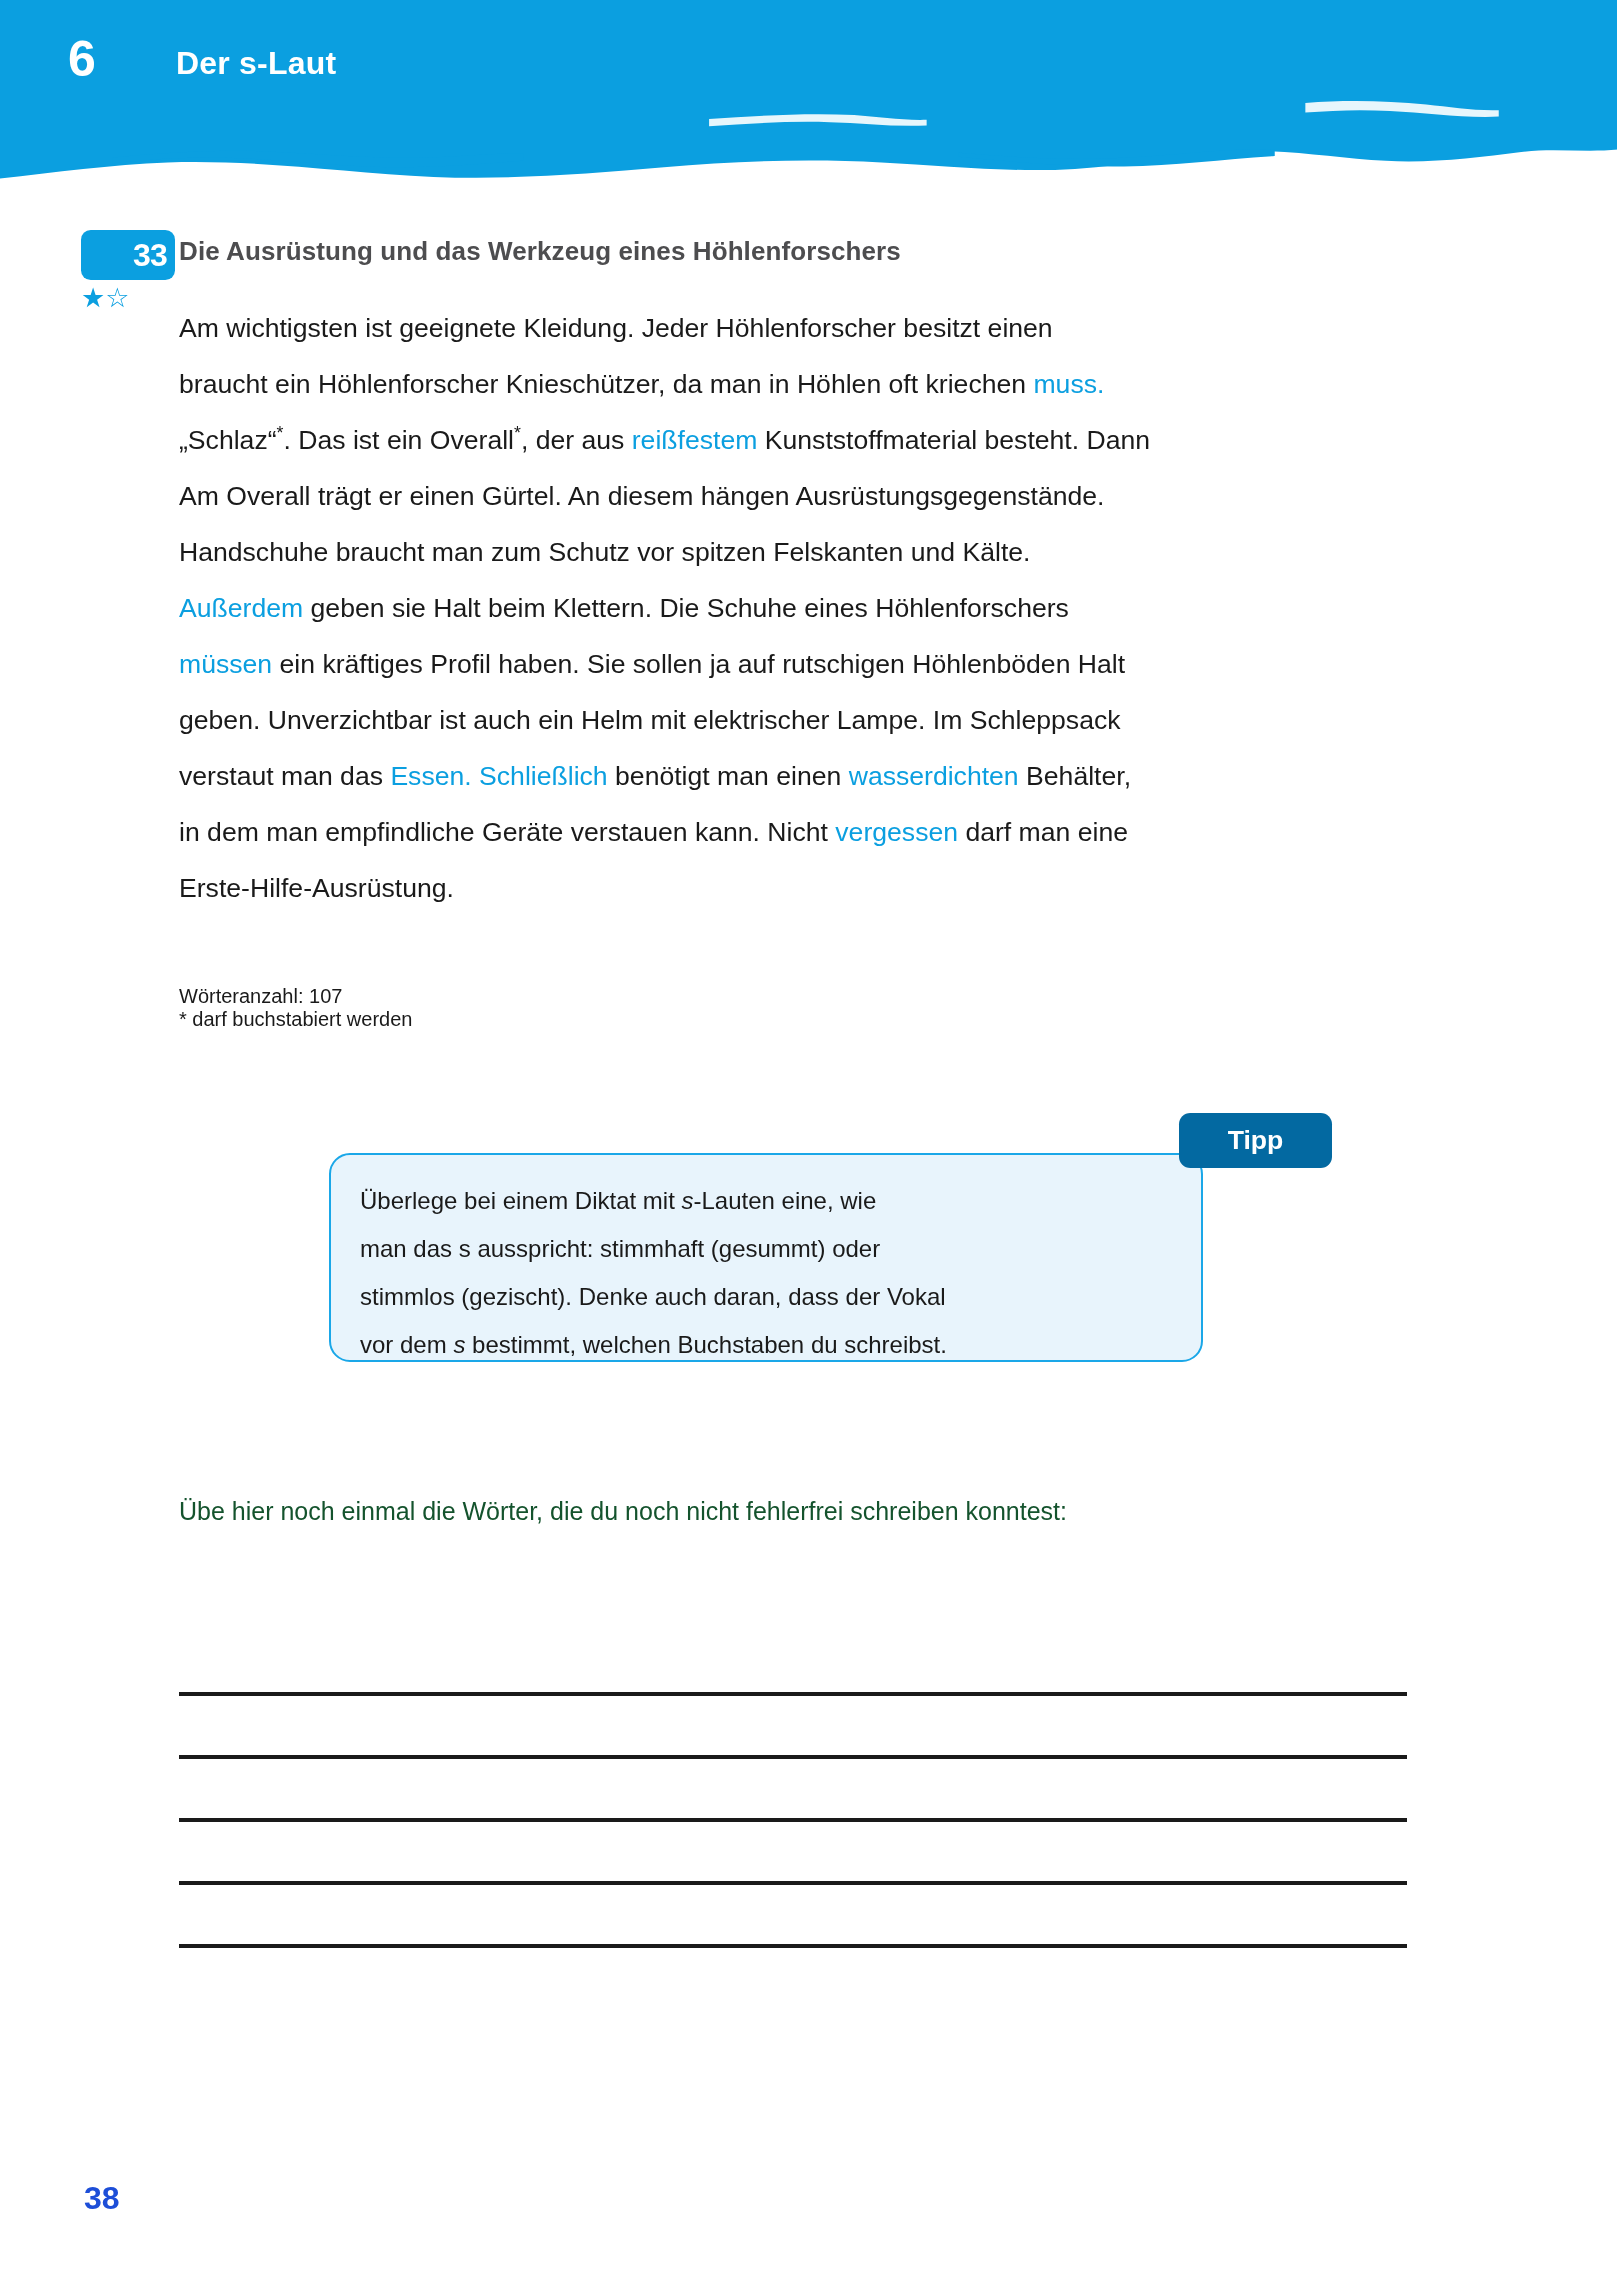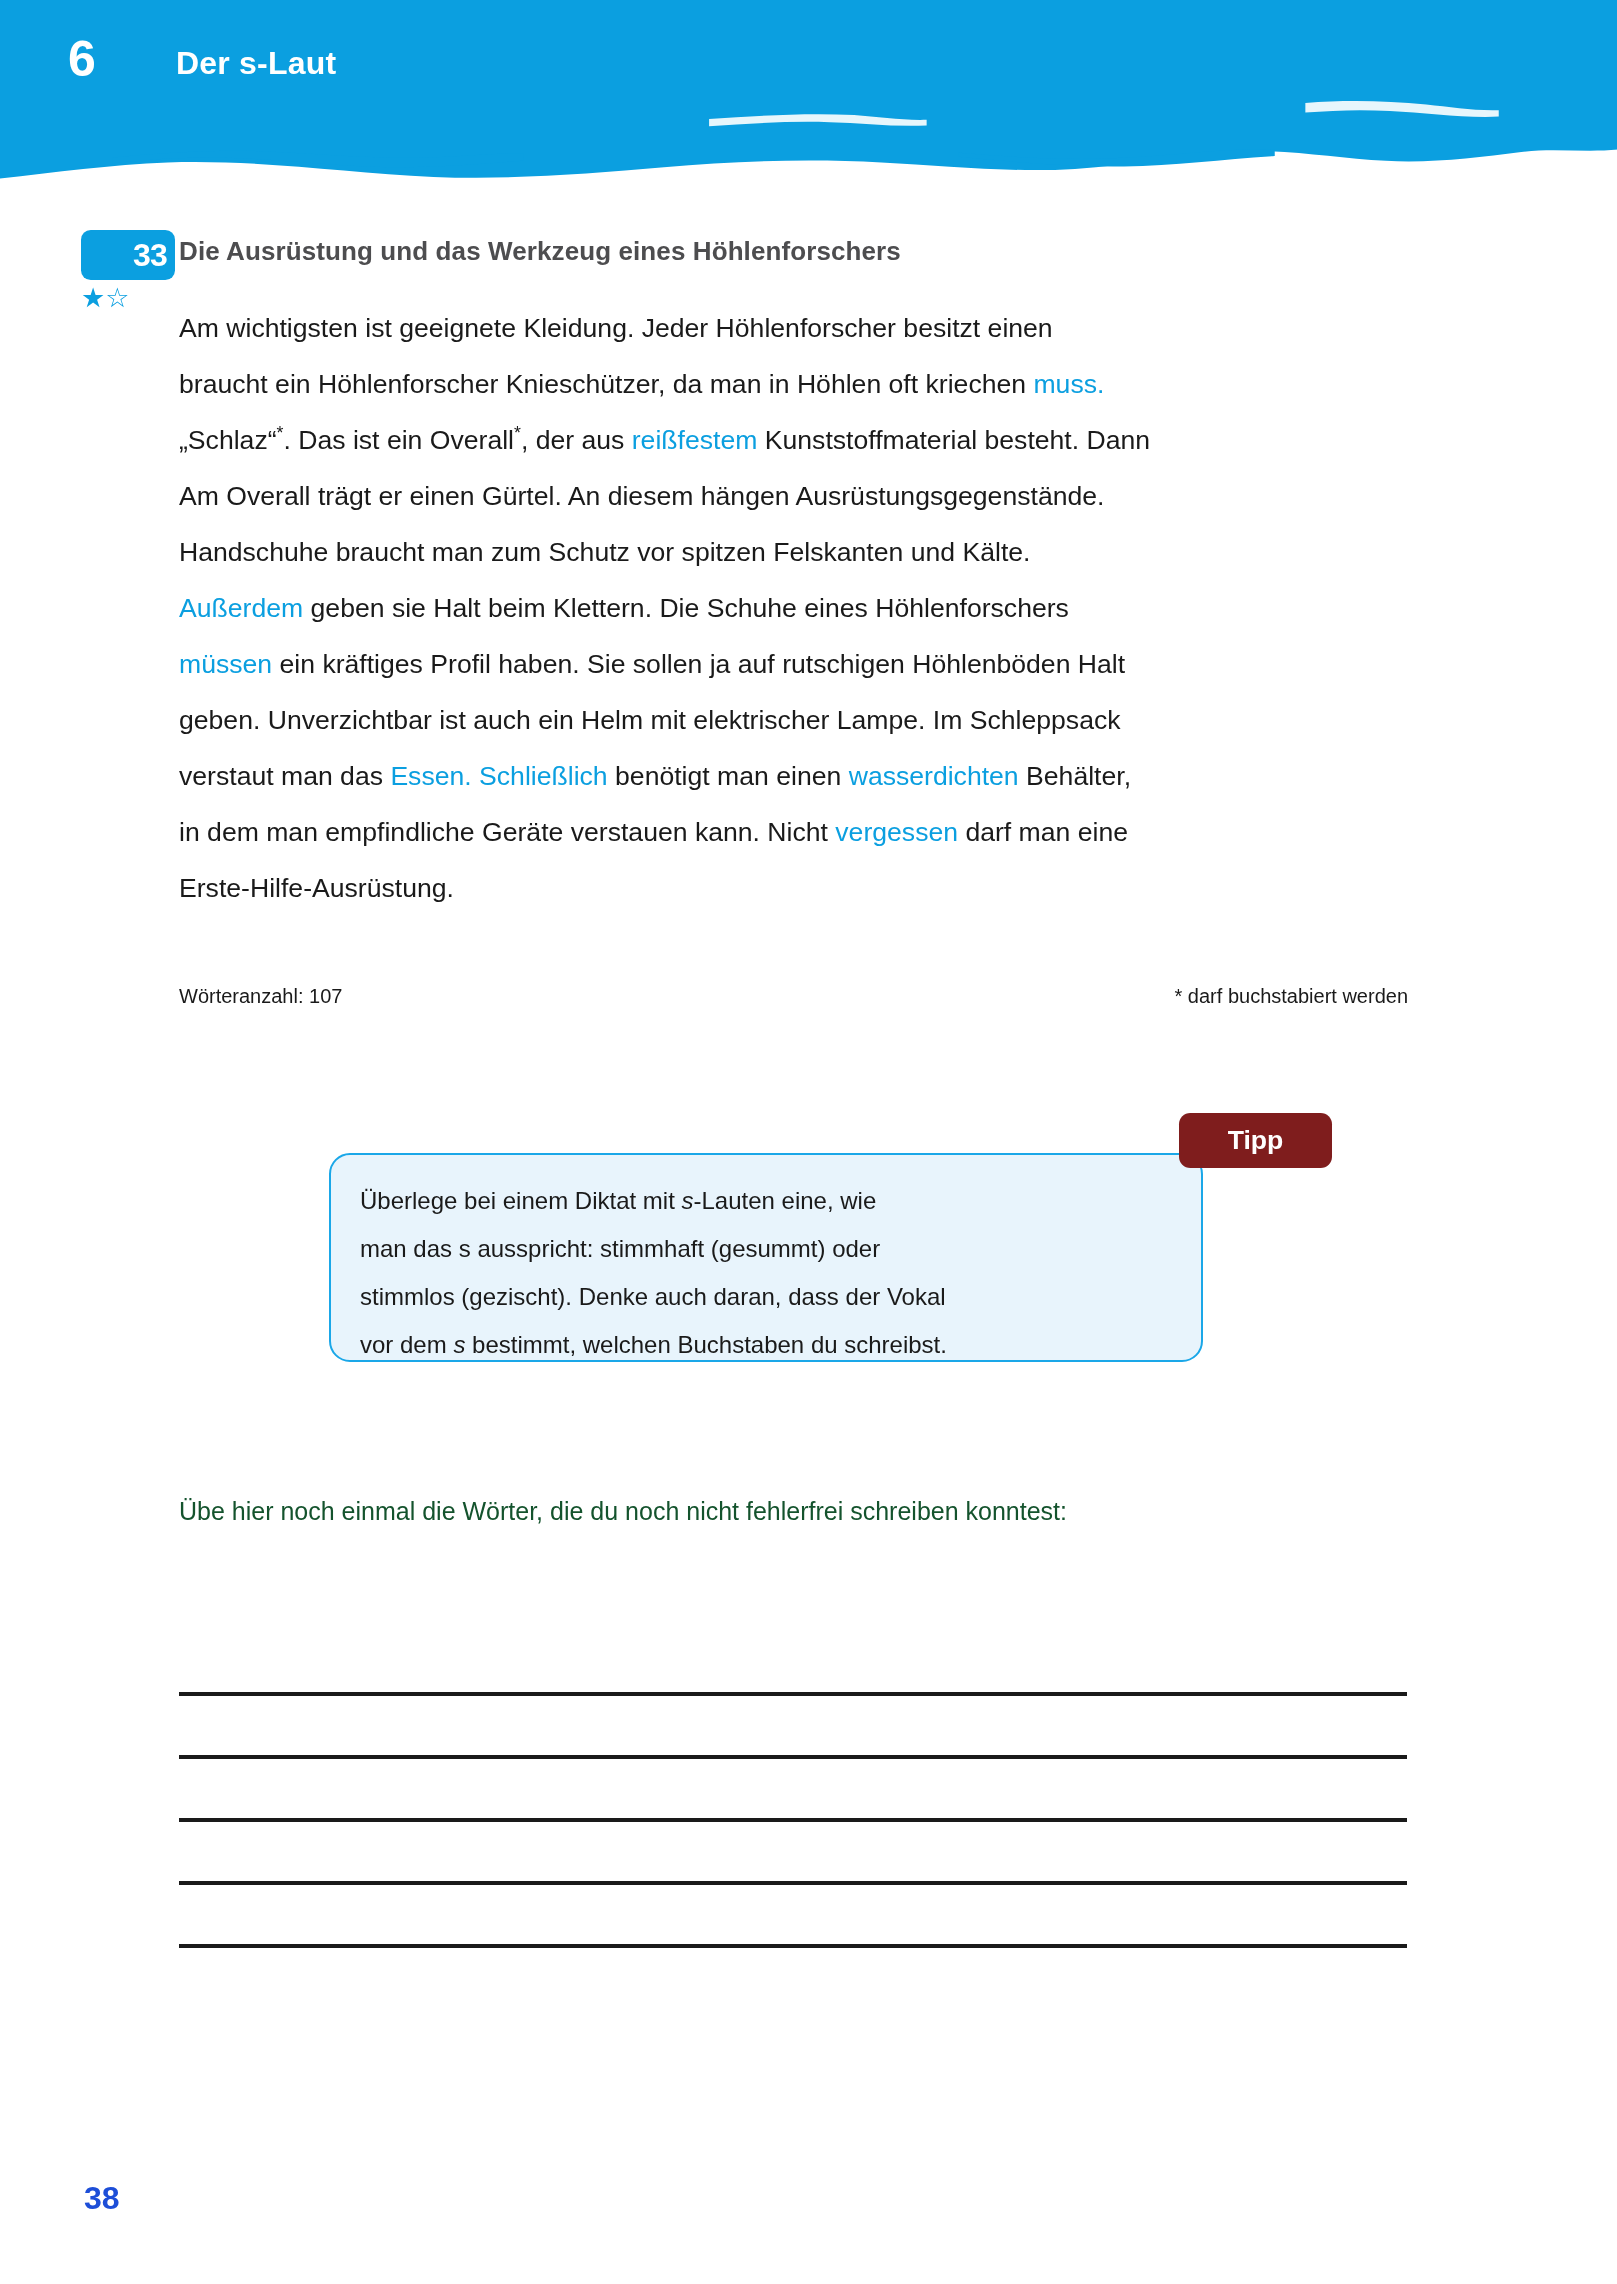"Wörteranzahl: 107" .meta-row { flex-direction: none -> column }
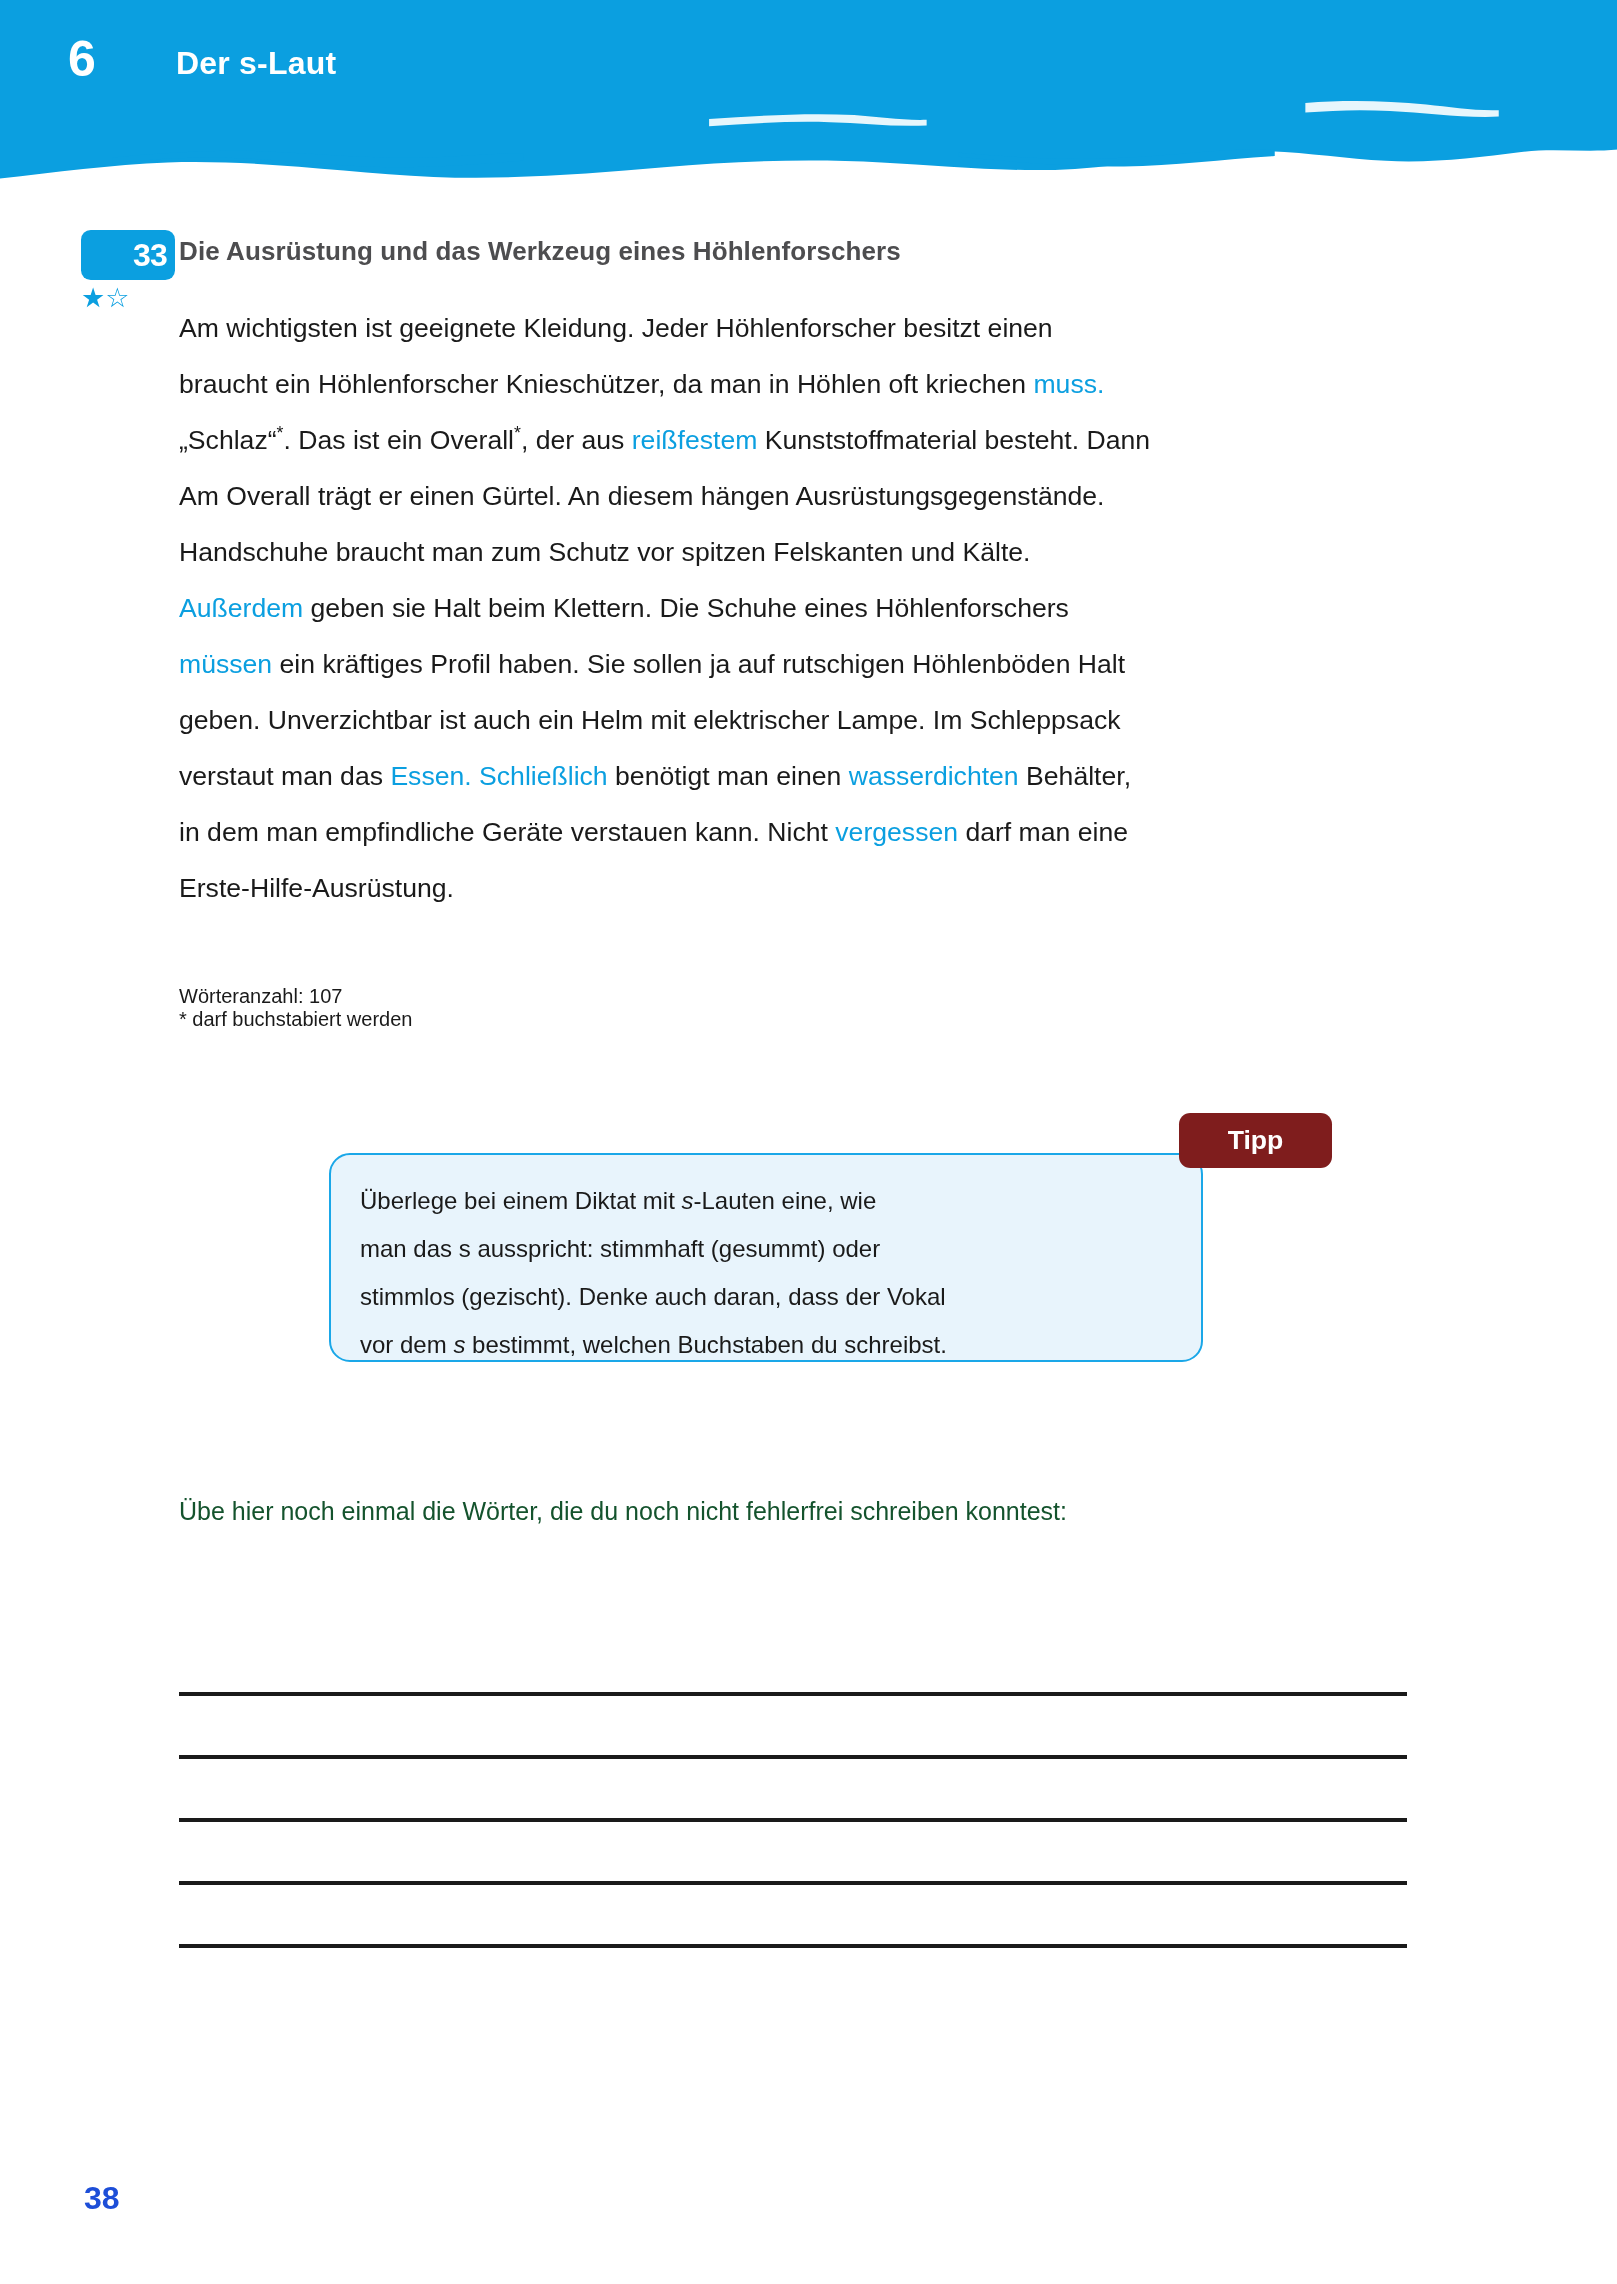"Tipp" .tipp-tab { background: #7f1d1d -> #0369a1 }
